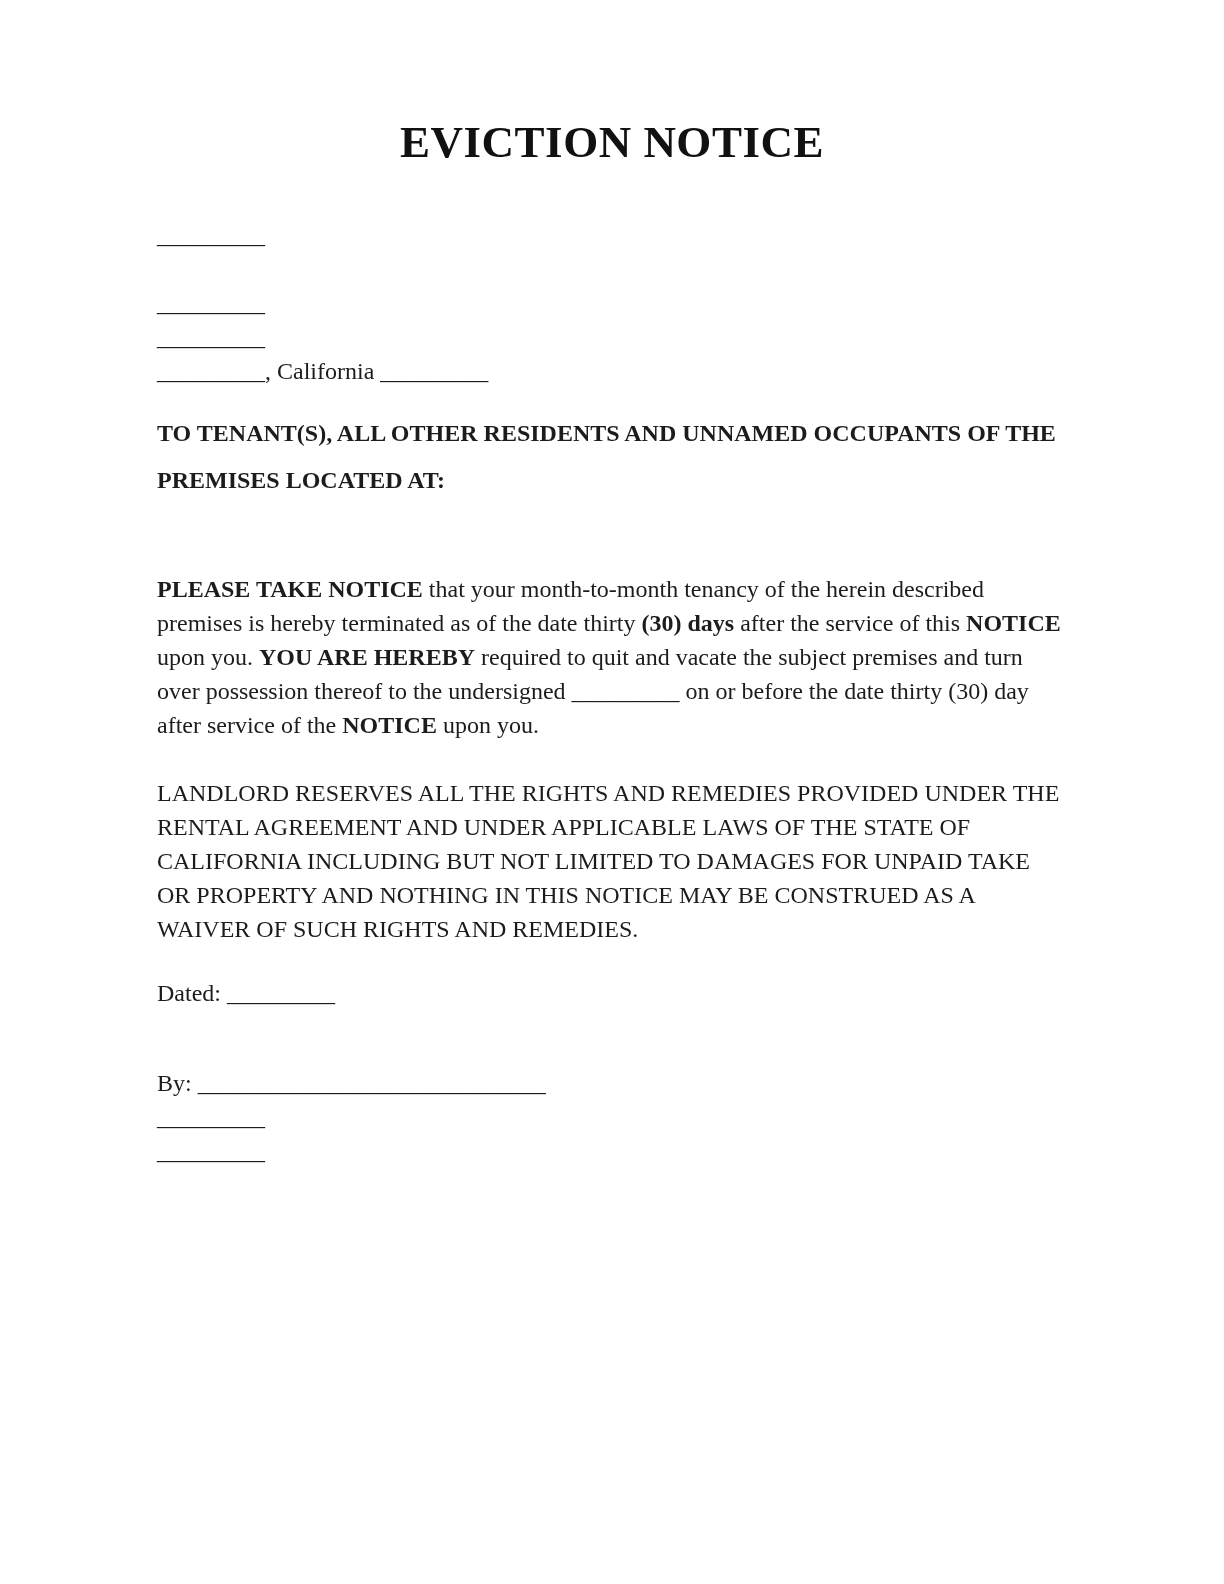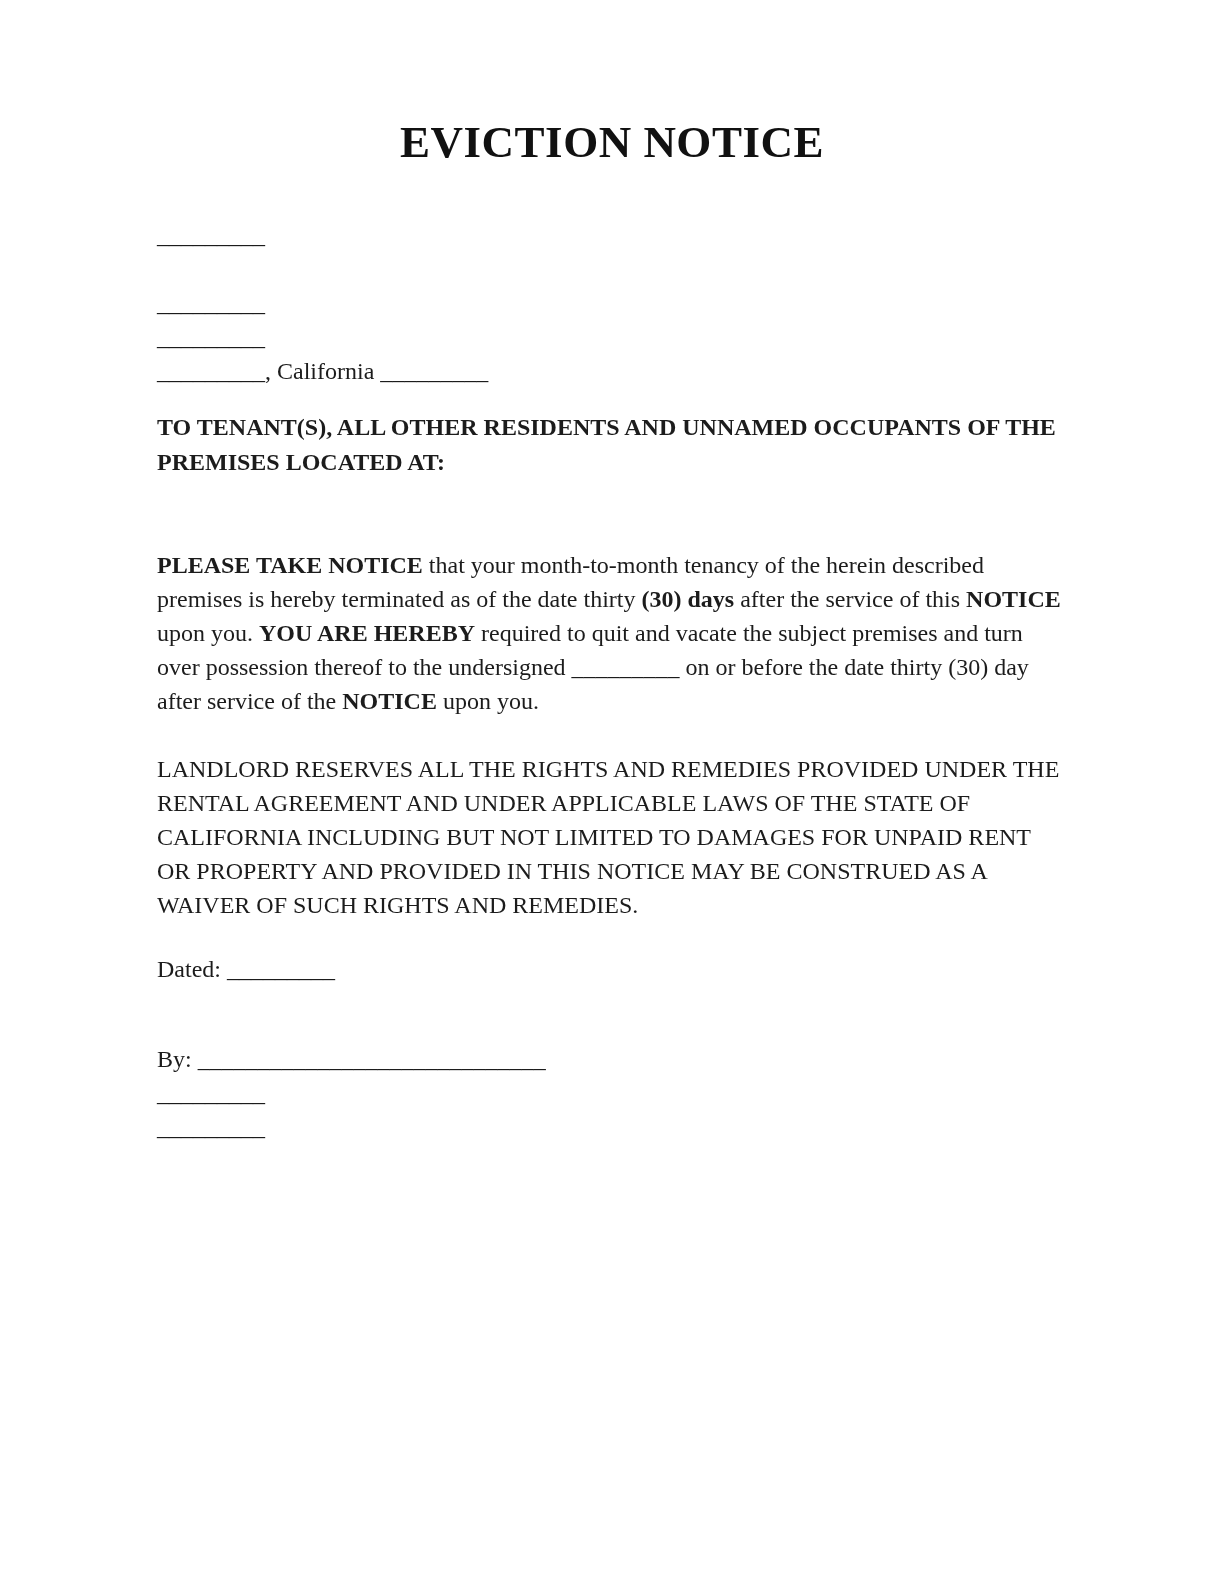"TO TENANT(S), ALL OTHER RESIDENTS" .recipient-heading { line-height: 35px -> 47px }
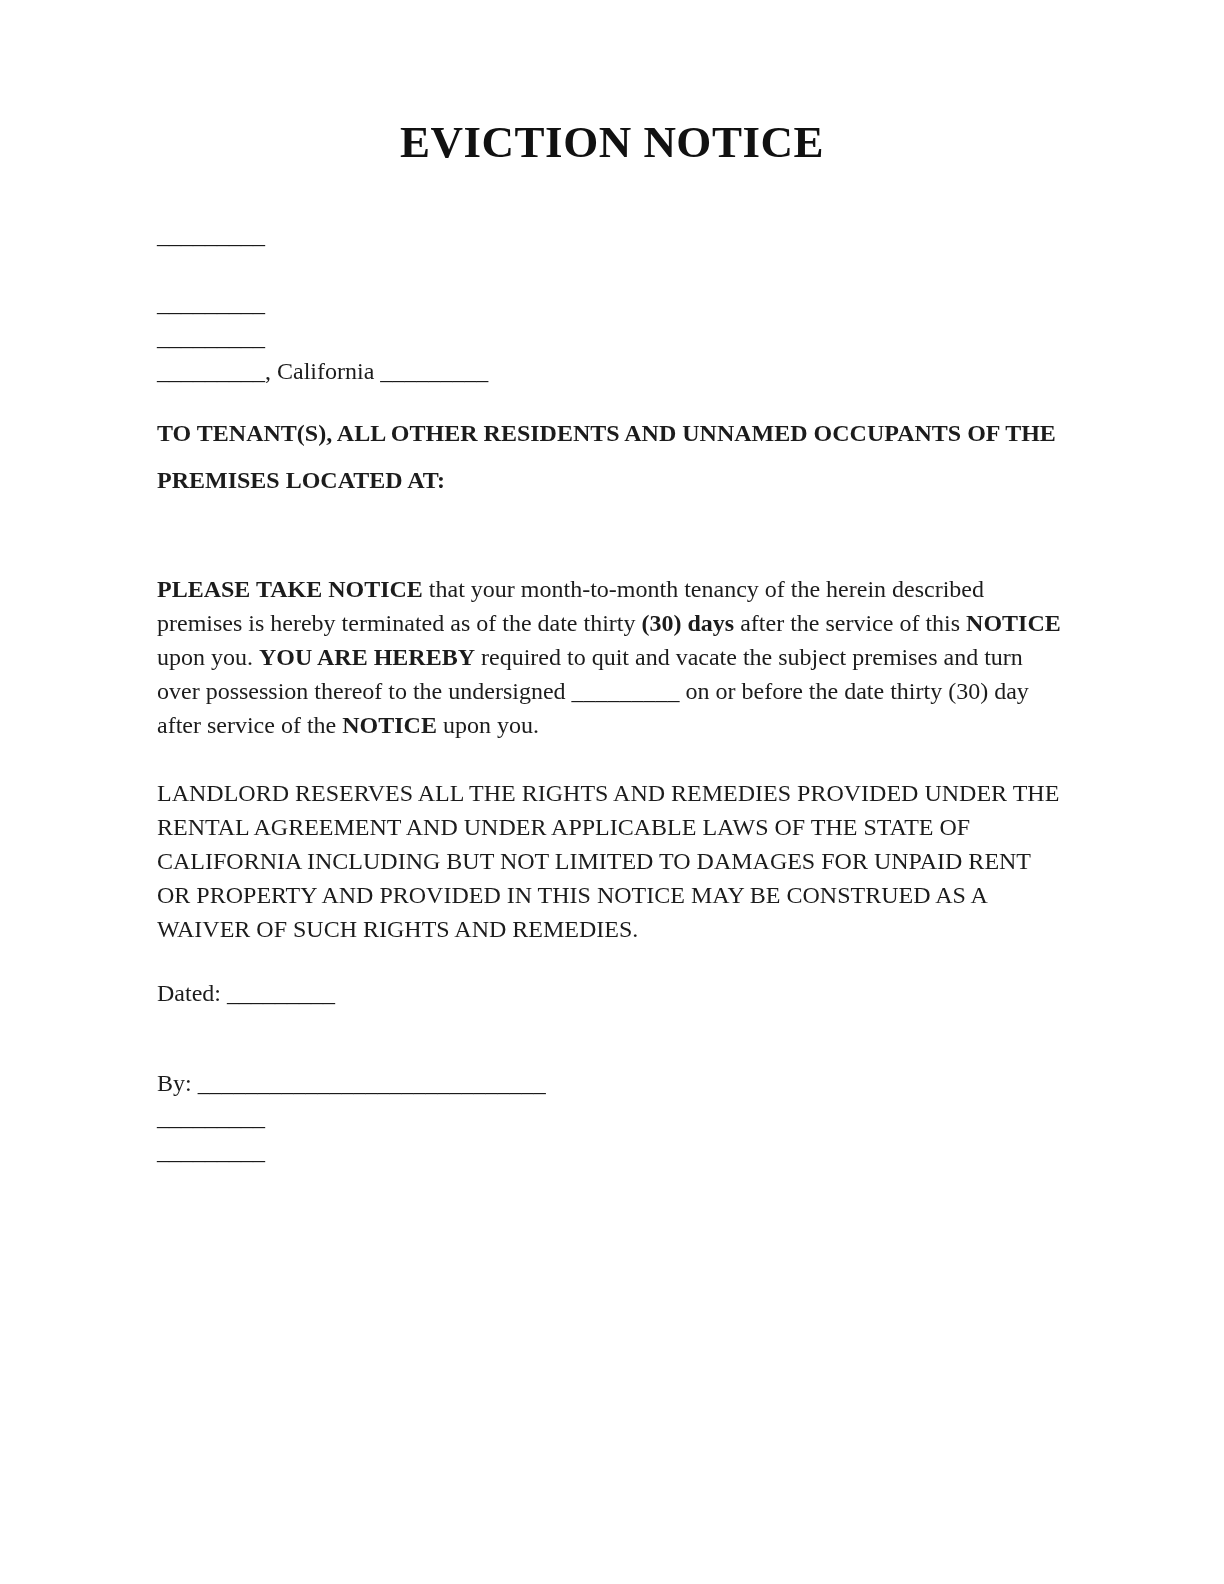"LANDLORD RESERVES ALL THE RIGHTS" p.para { text: RENT OR PROPERTY AND PROVIDED -> TAKE OR PROPERTY AND NOTHING }
